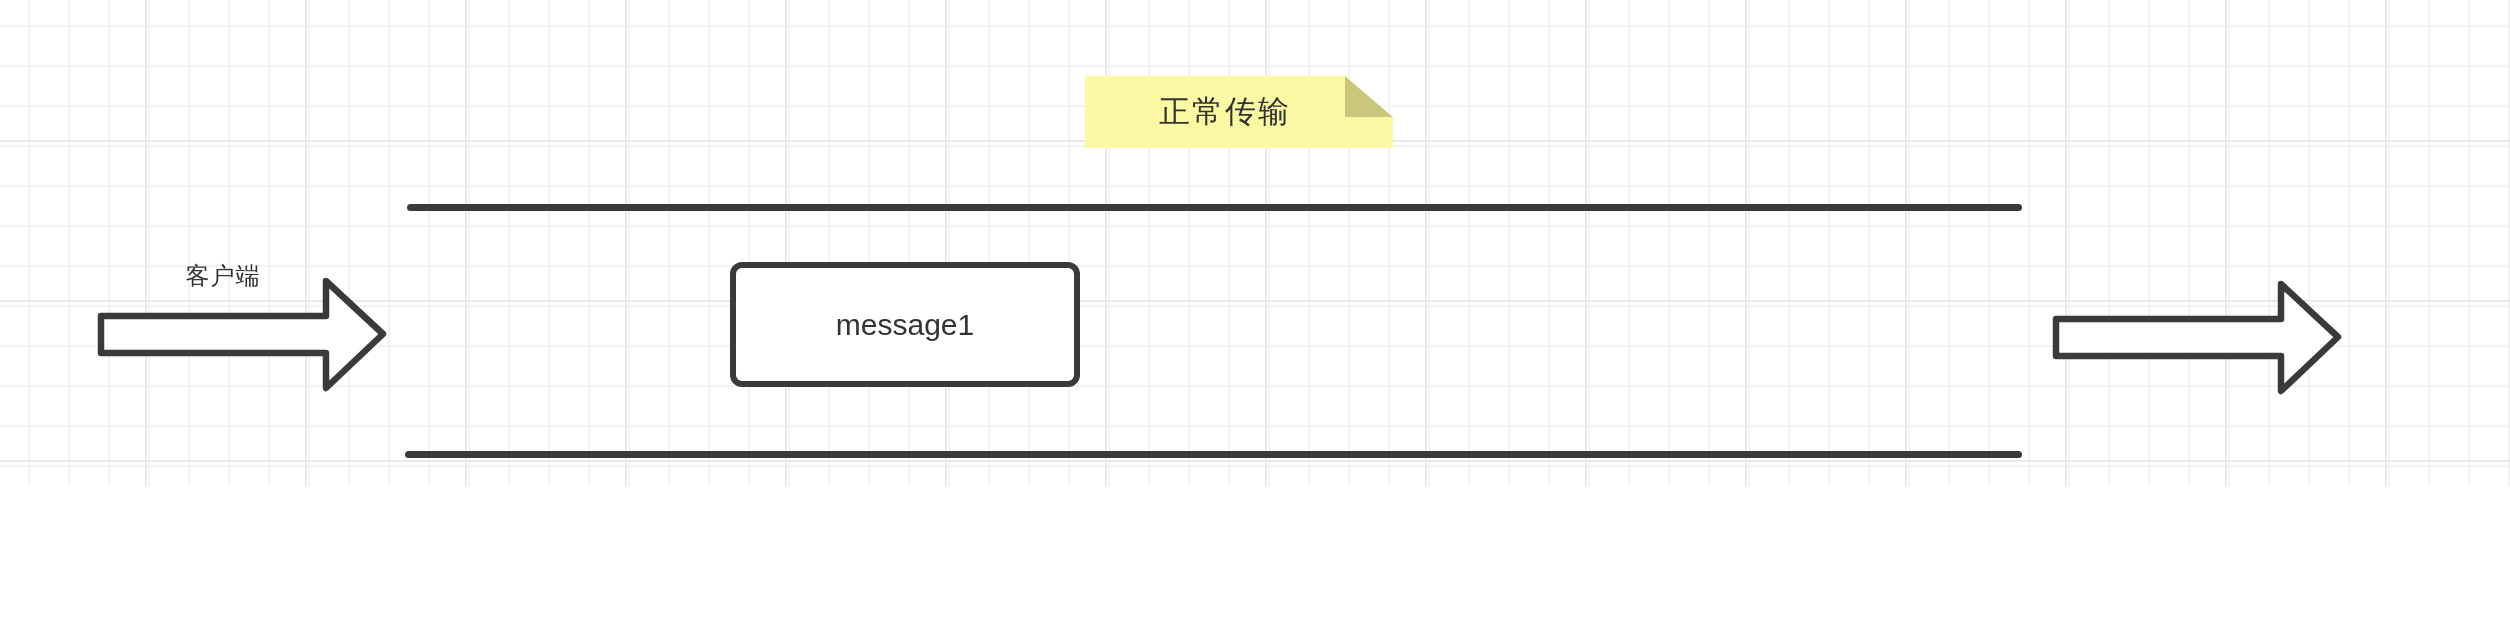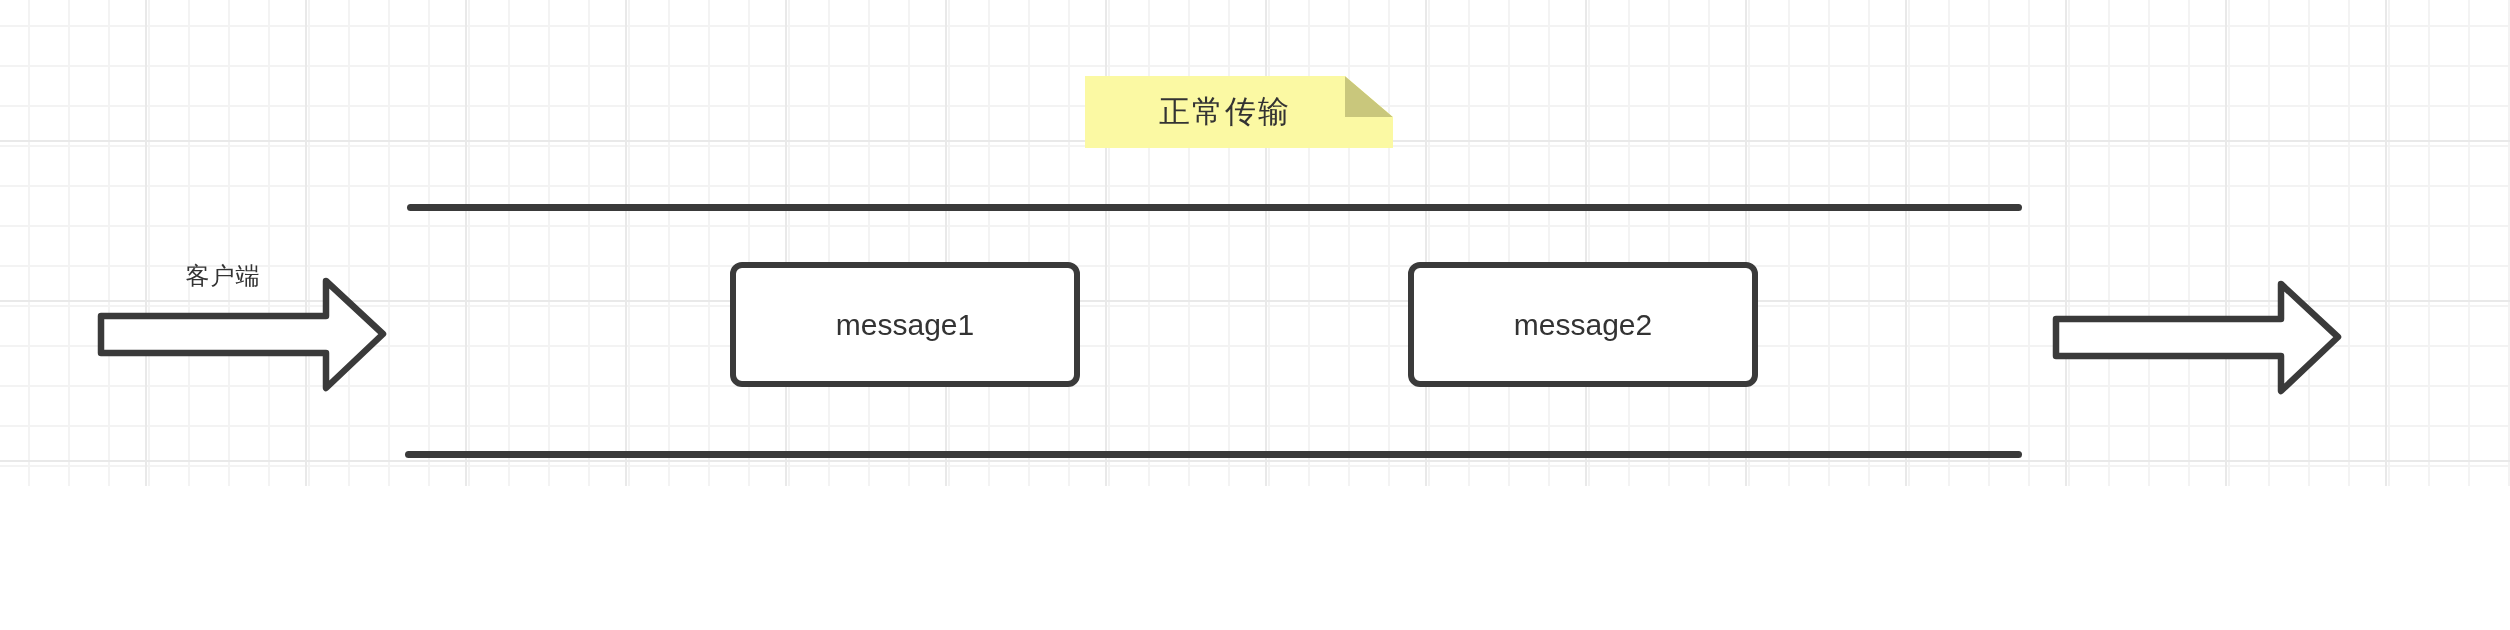"message2" div.msg-box { html: <div> <span>message2</span> </div> -> none }
